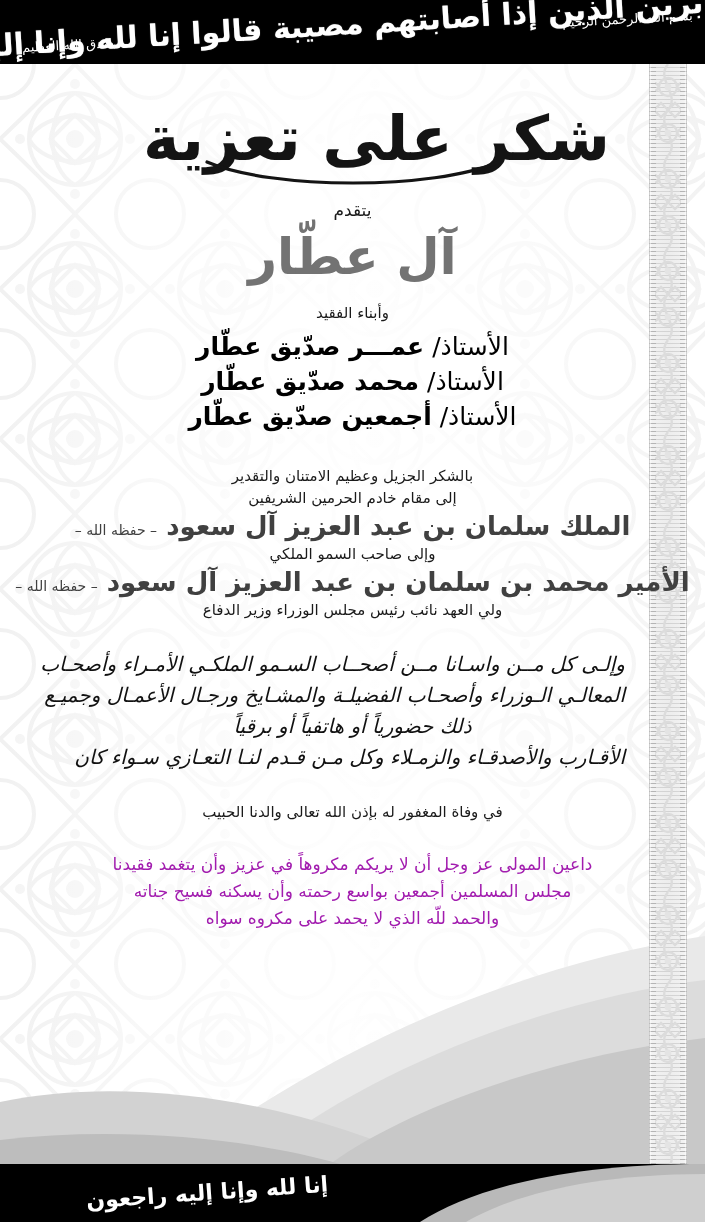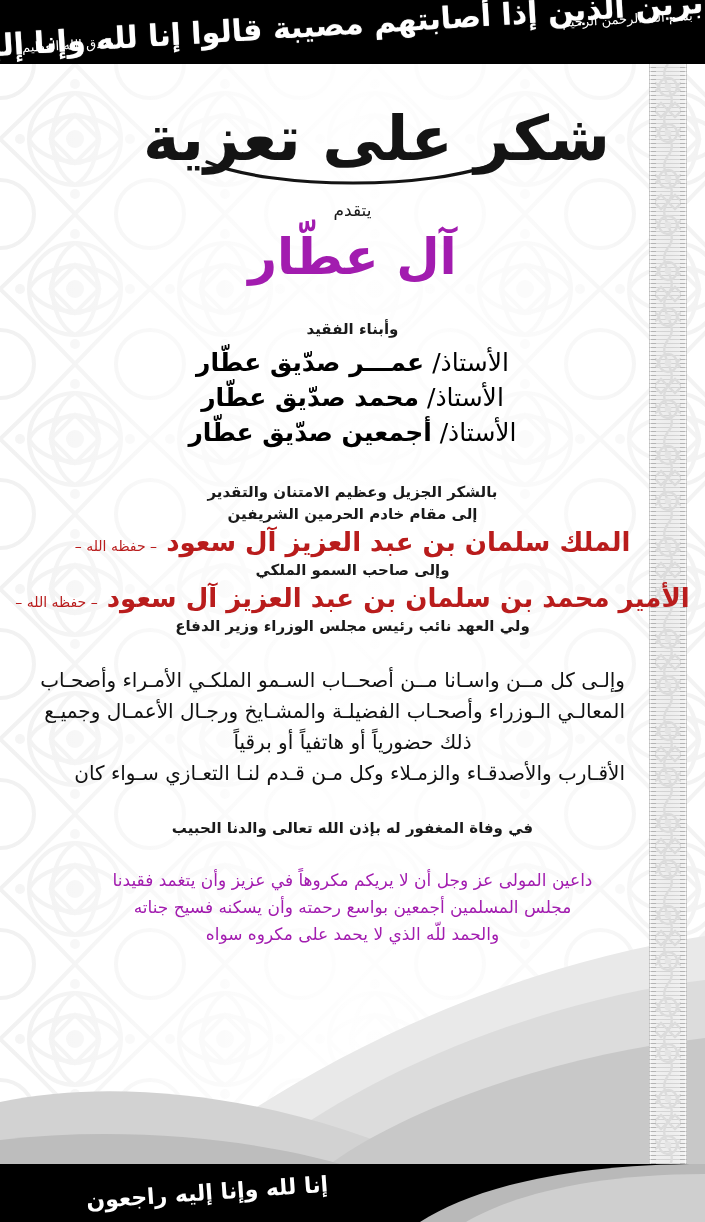"آل عطّار" .family-name { color: #a21caf -> #737373; margin: 8px 0 16px -> 8px 0 0 }
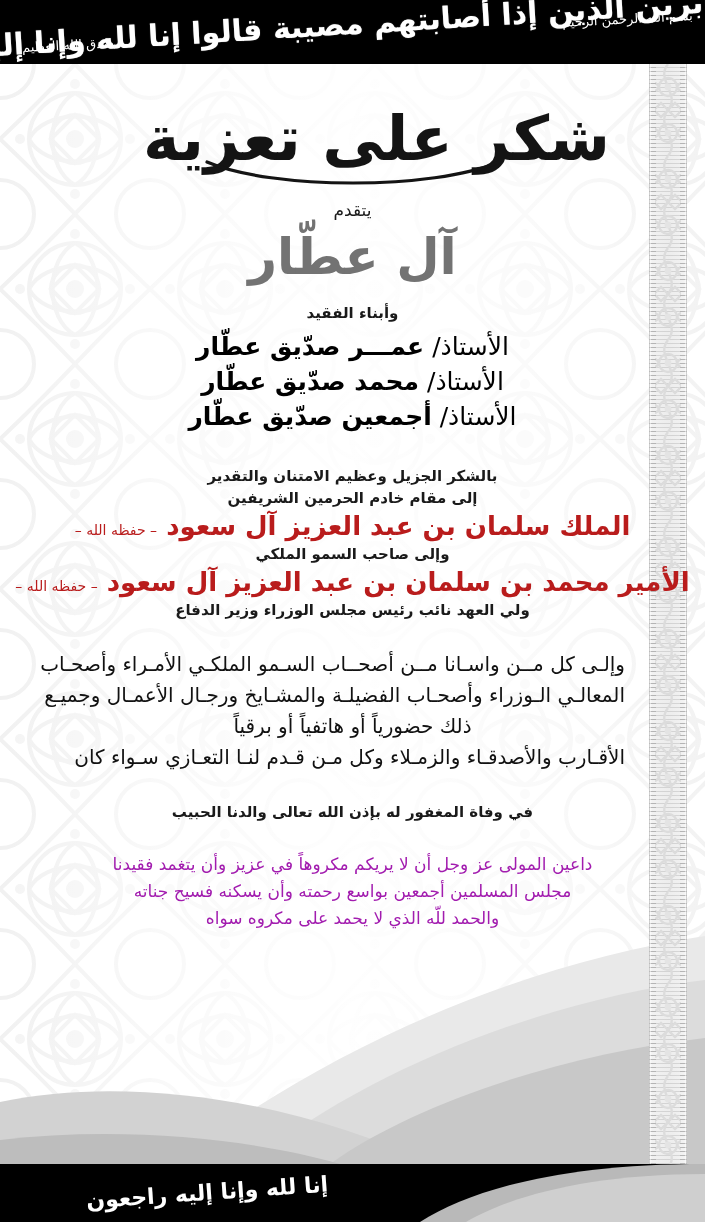"وأبناء الفقيد" .lbl-xs { font-weight: bold -> none }
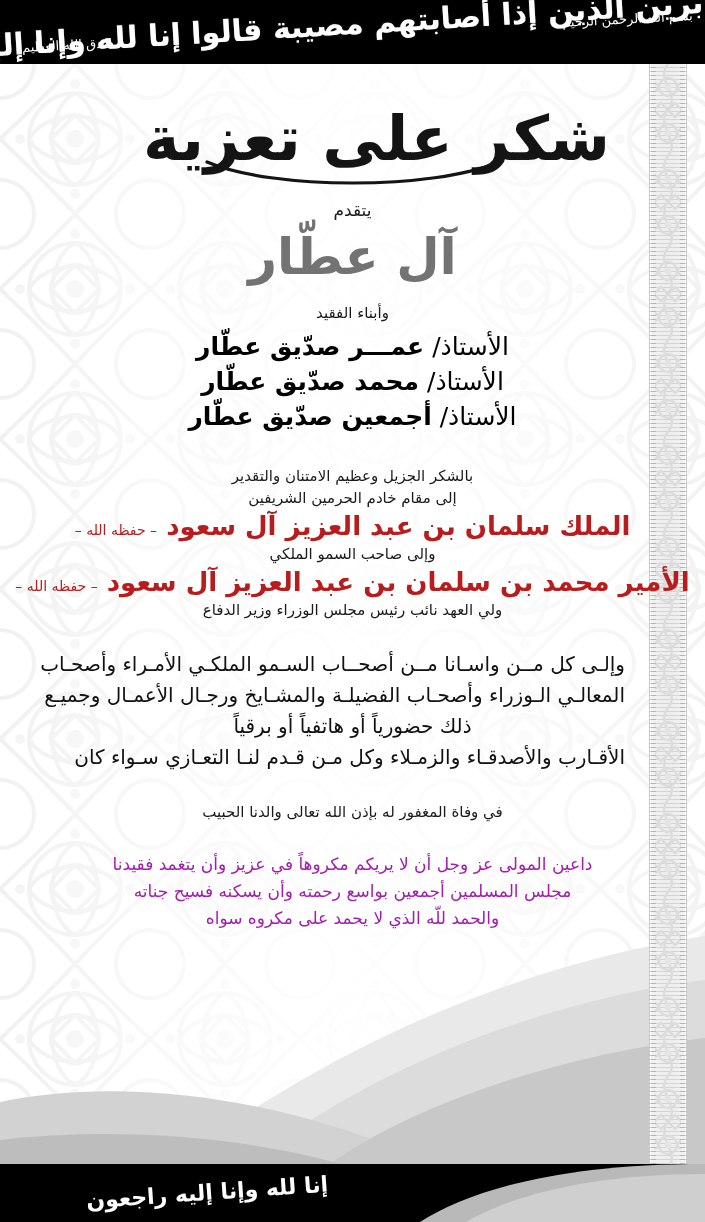"الملك سلمان بن عبد العزيز" .royal-name { color: #b91c1c -> #404040 }
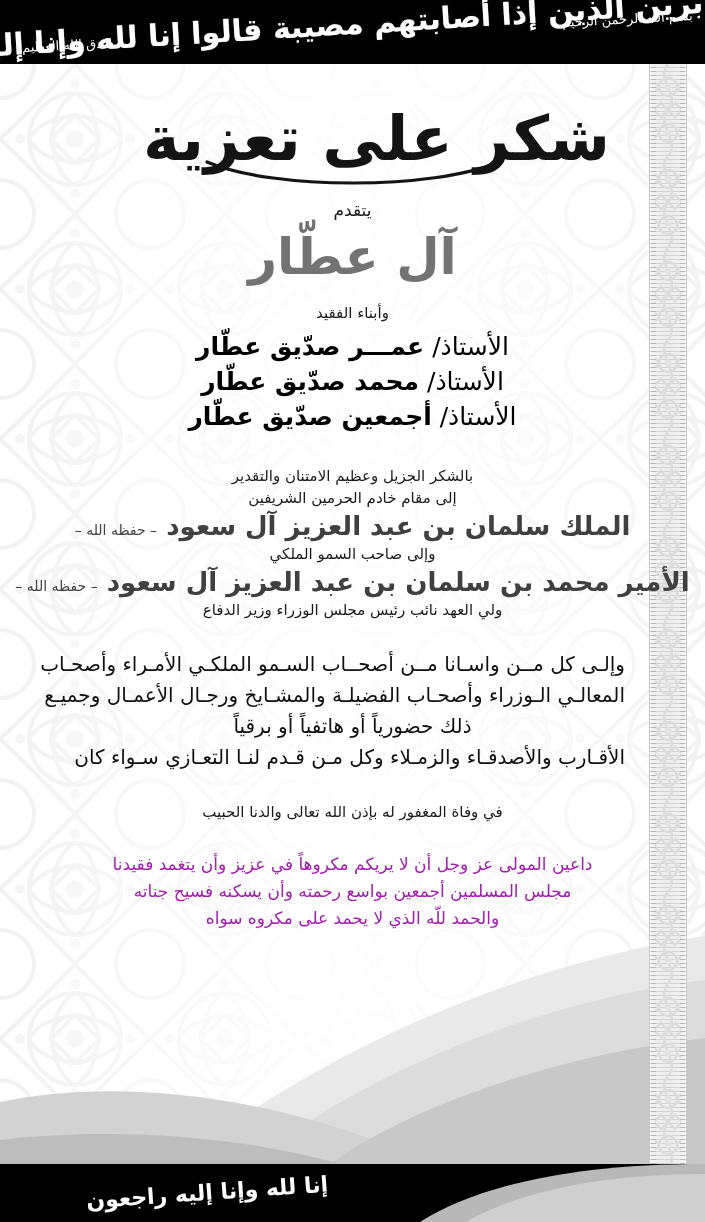"وإلـى كل مــن واسـانا مــن" .paragraph .ln { font-style: none -> italic }
